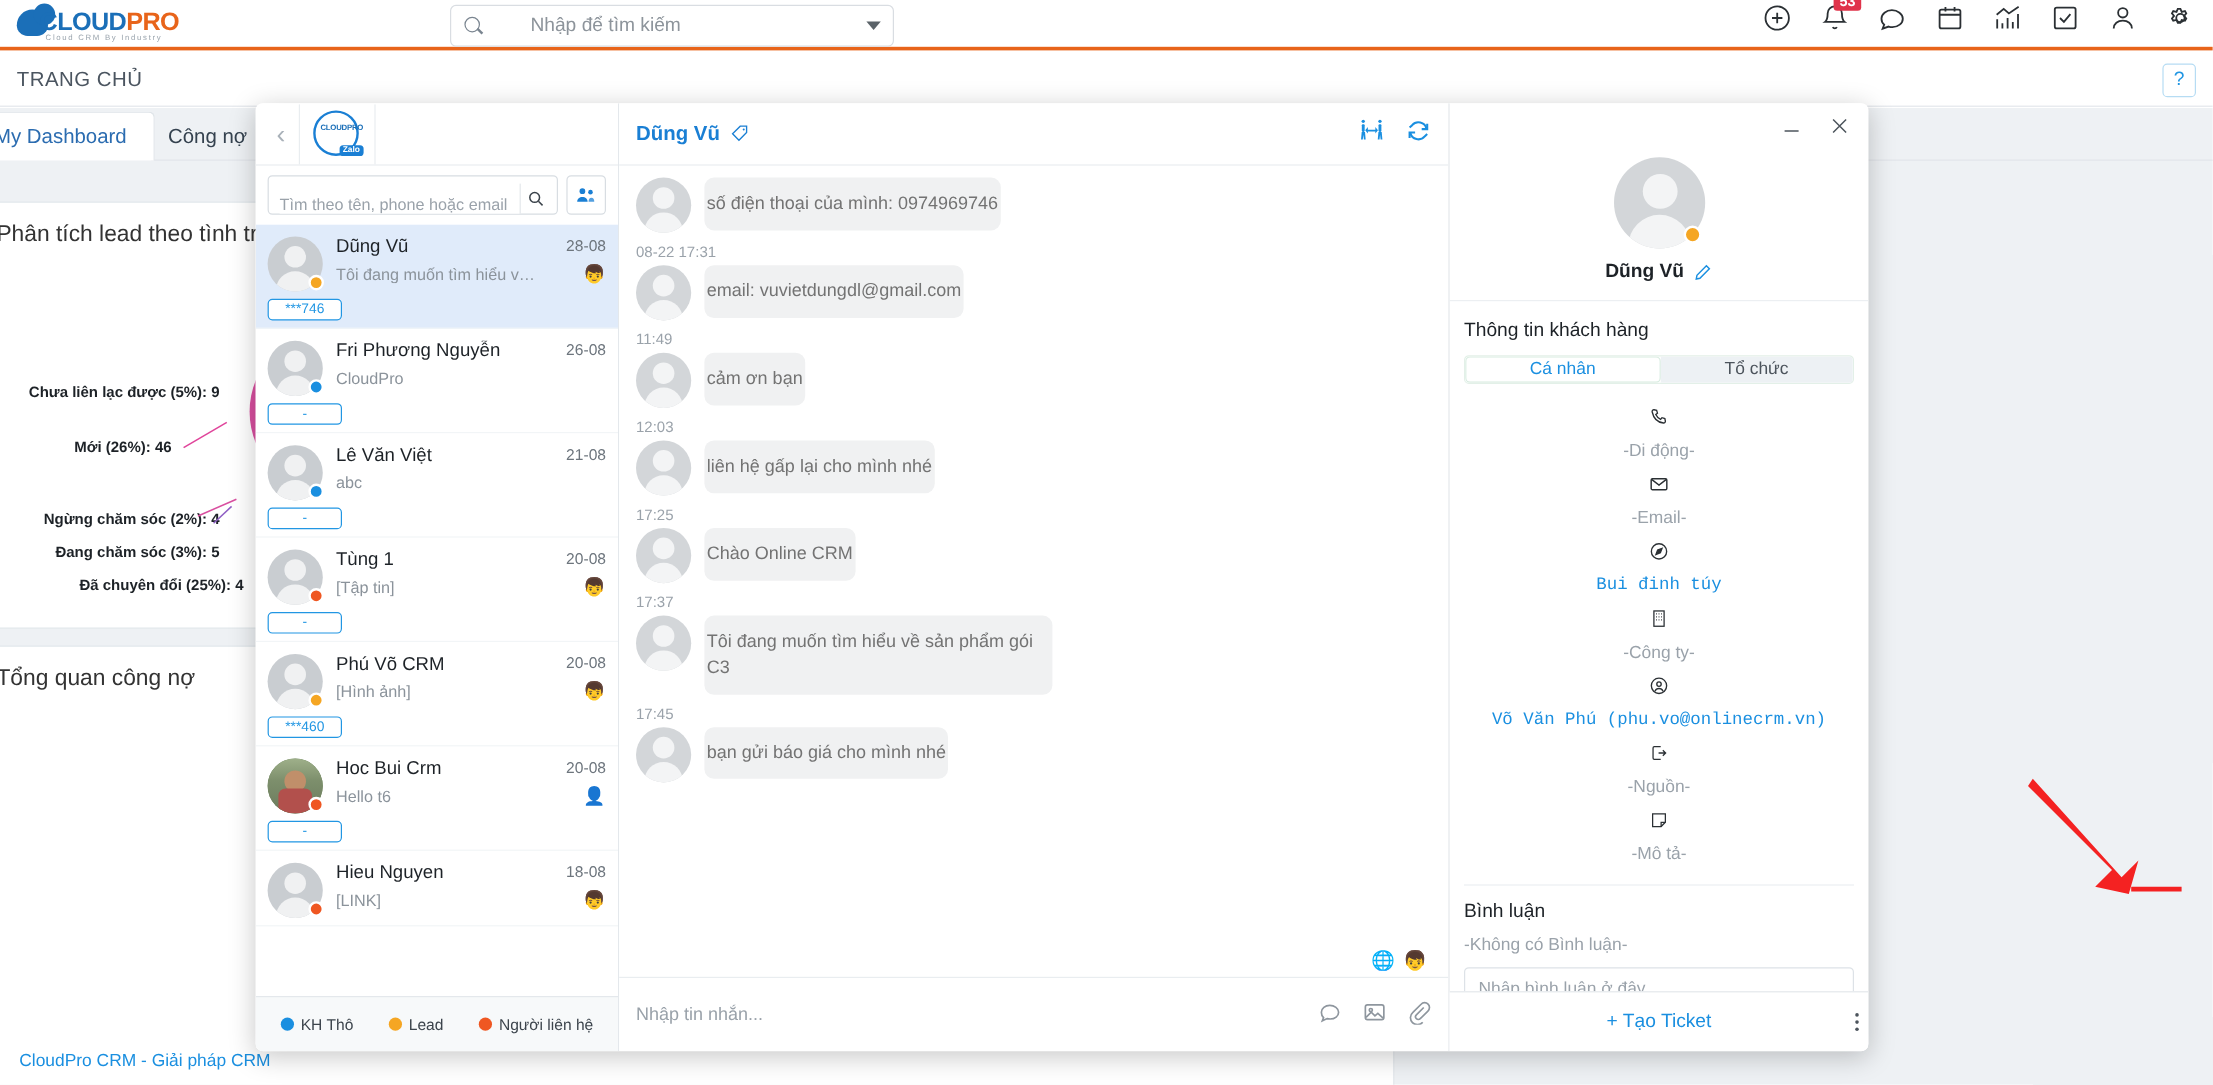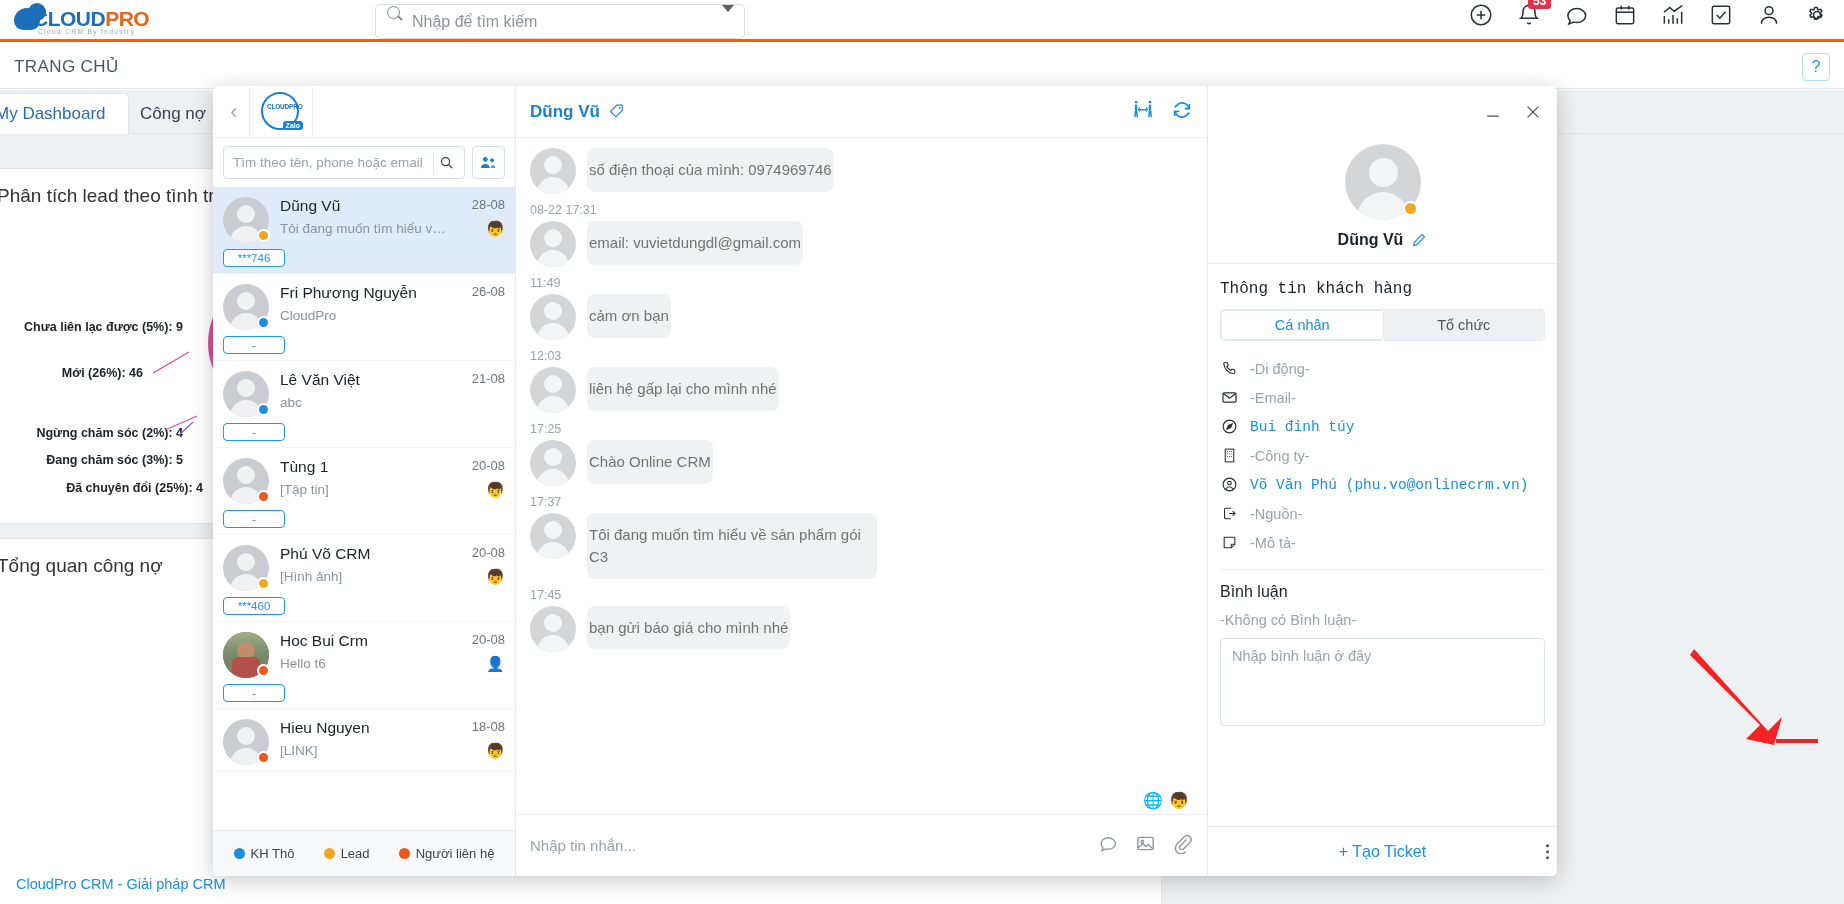"Nhập để tìm kiếm" .search-box { align-items: none -> center; gap: none -> 30px }
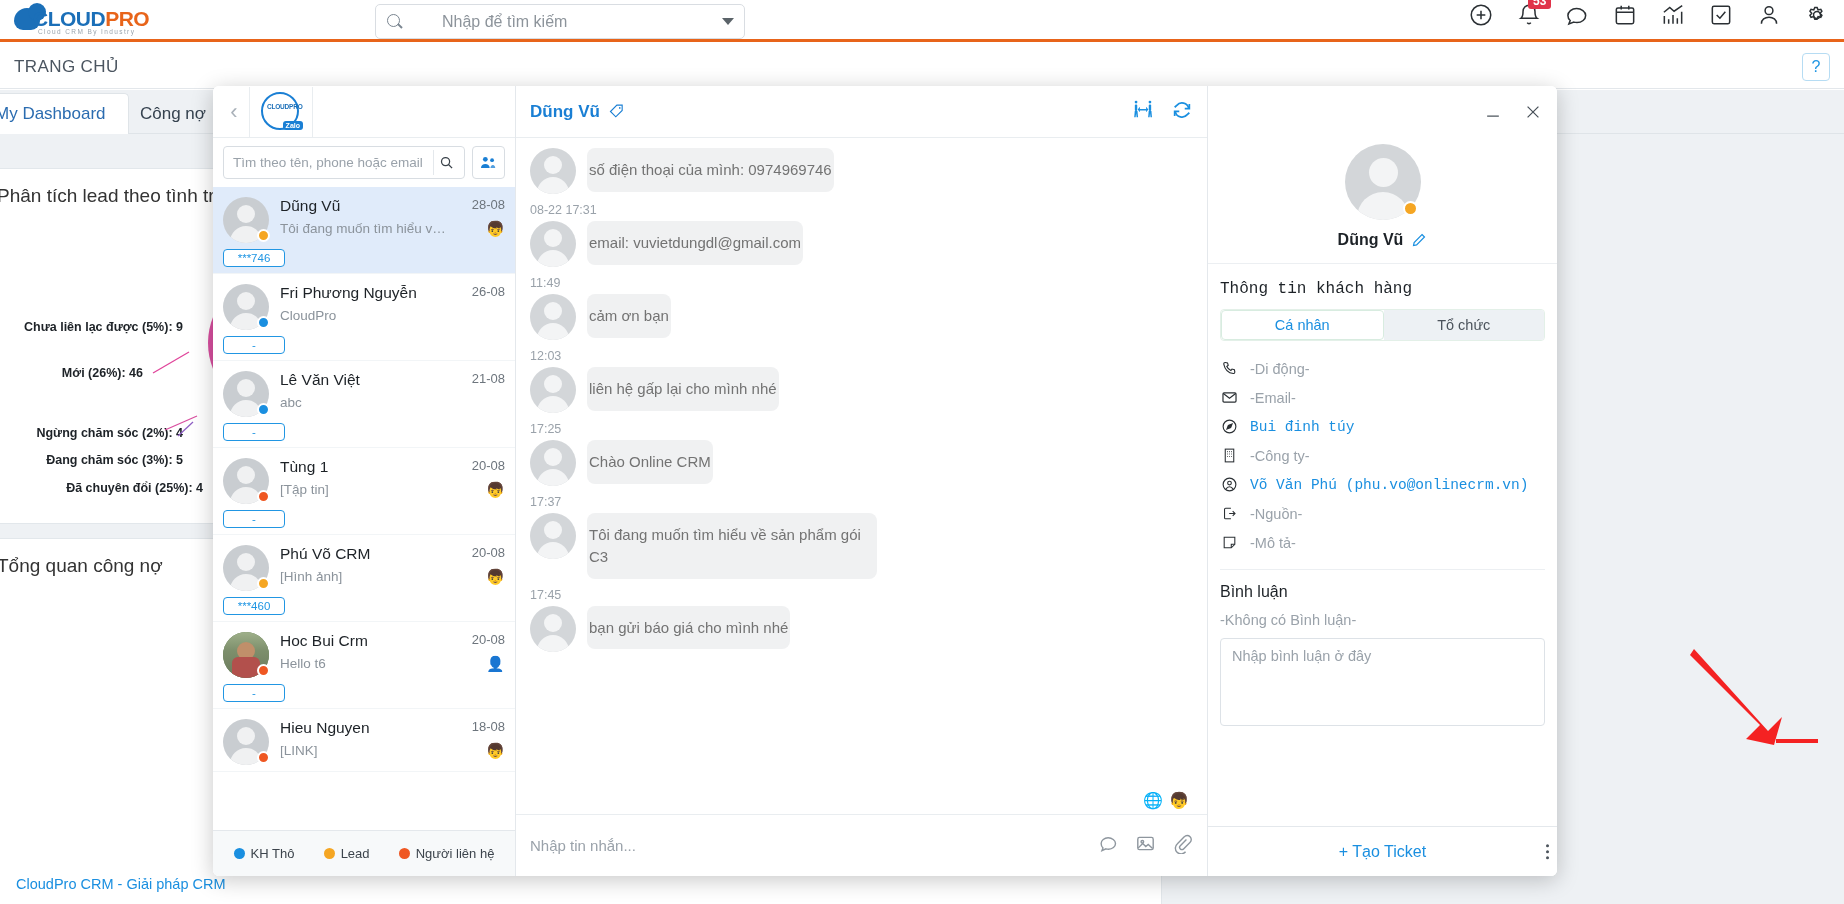"Tìm theo tên, phone hoặc" .conv-search { align-items: center -> flex-end }
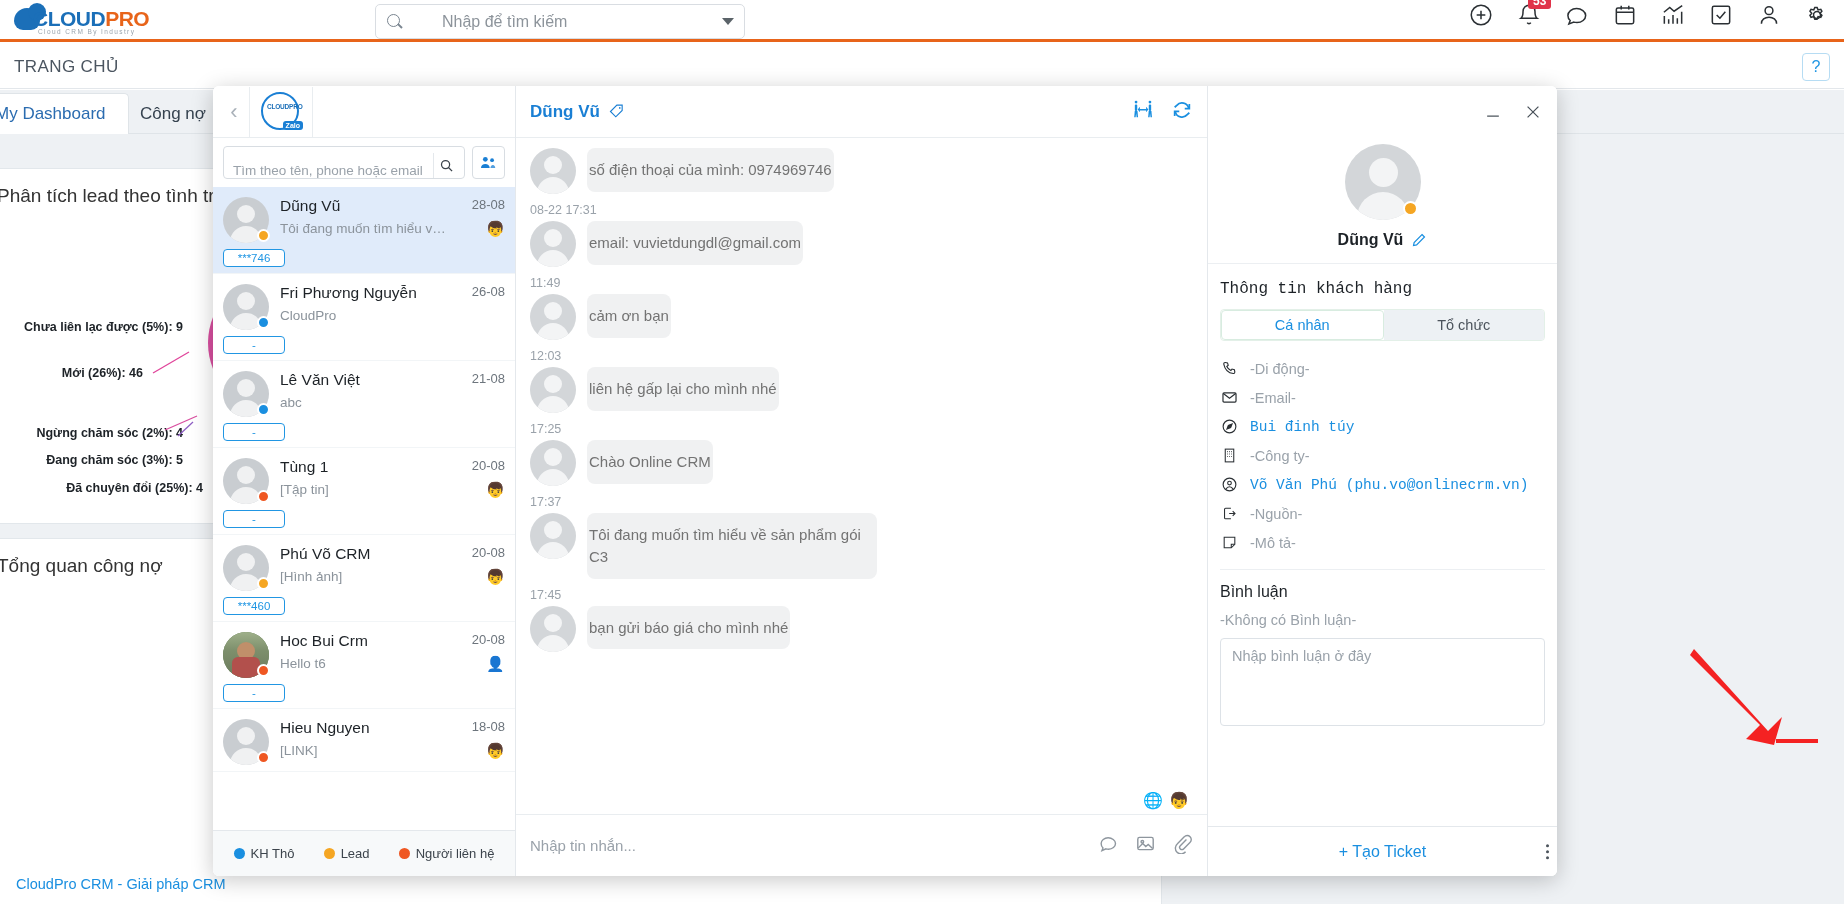"Thông tin khách hàng" .sec-title { font-family: Liberation Mono, monospace -> none }
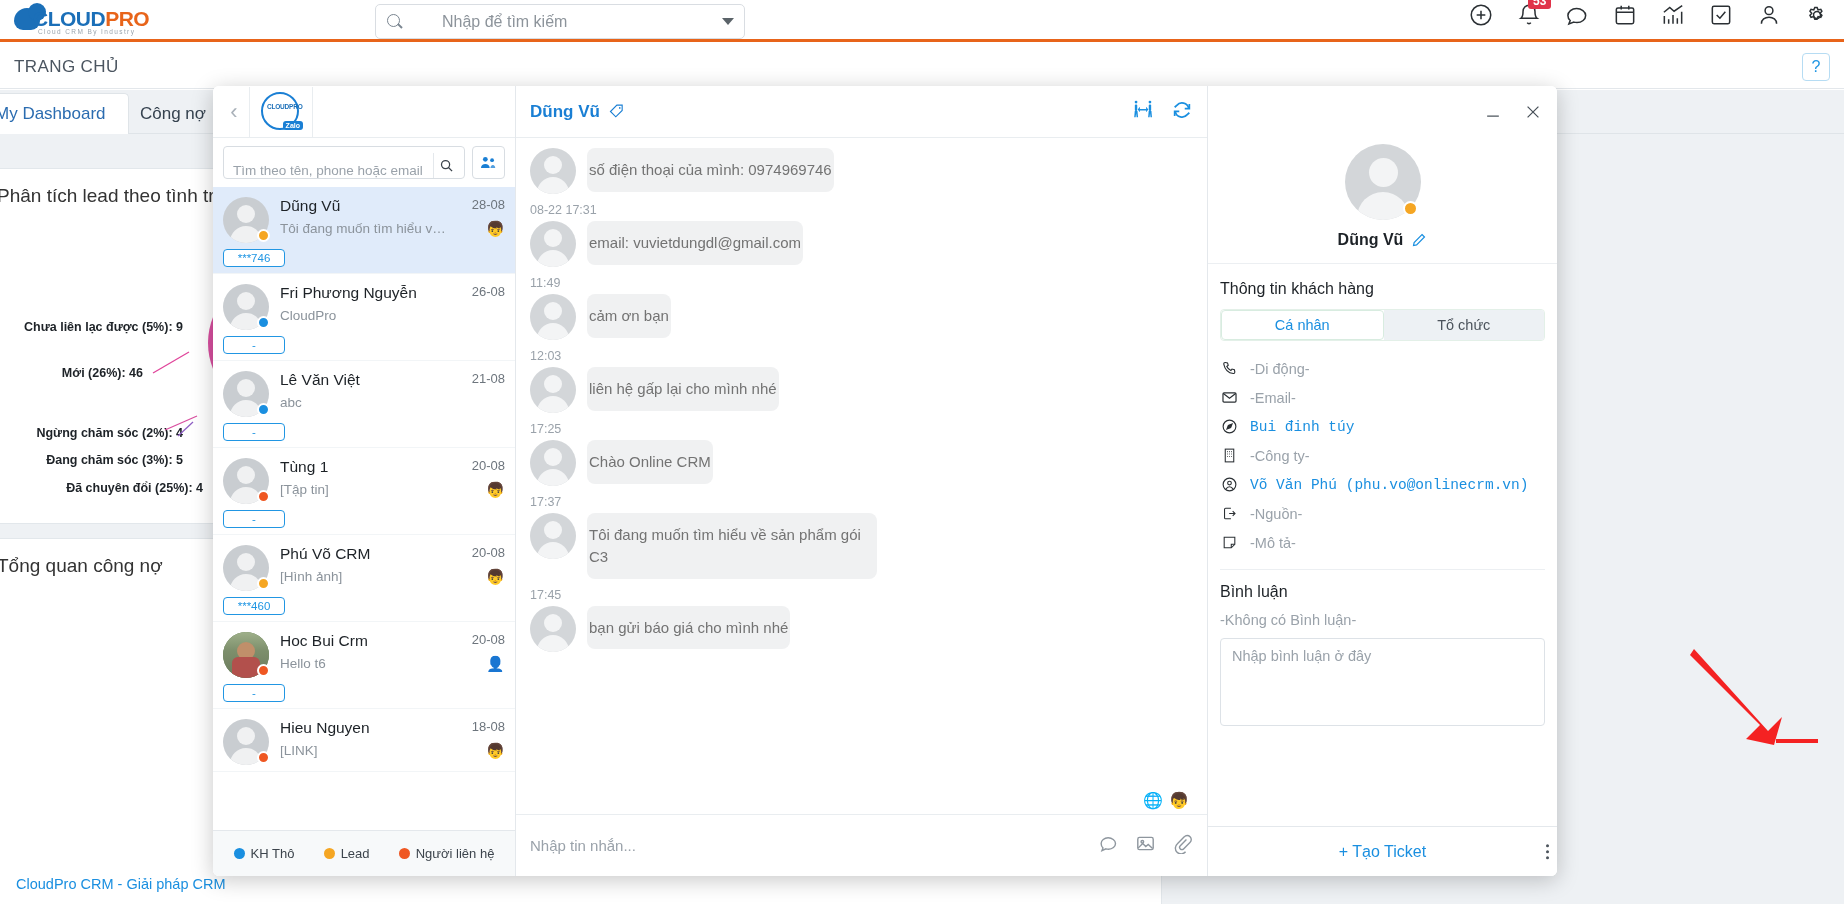"-Di động-" .info-row { flex-direction: none -> column }
